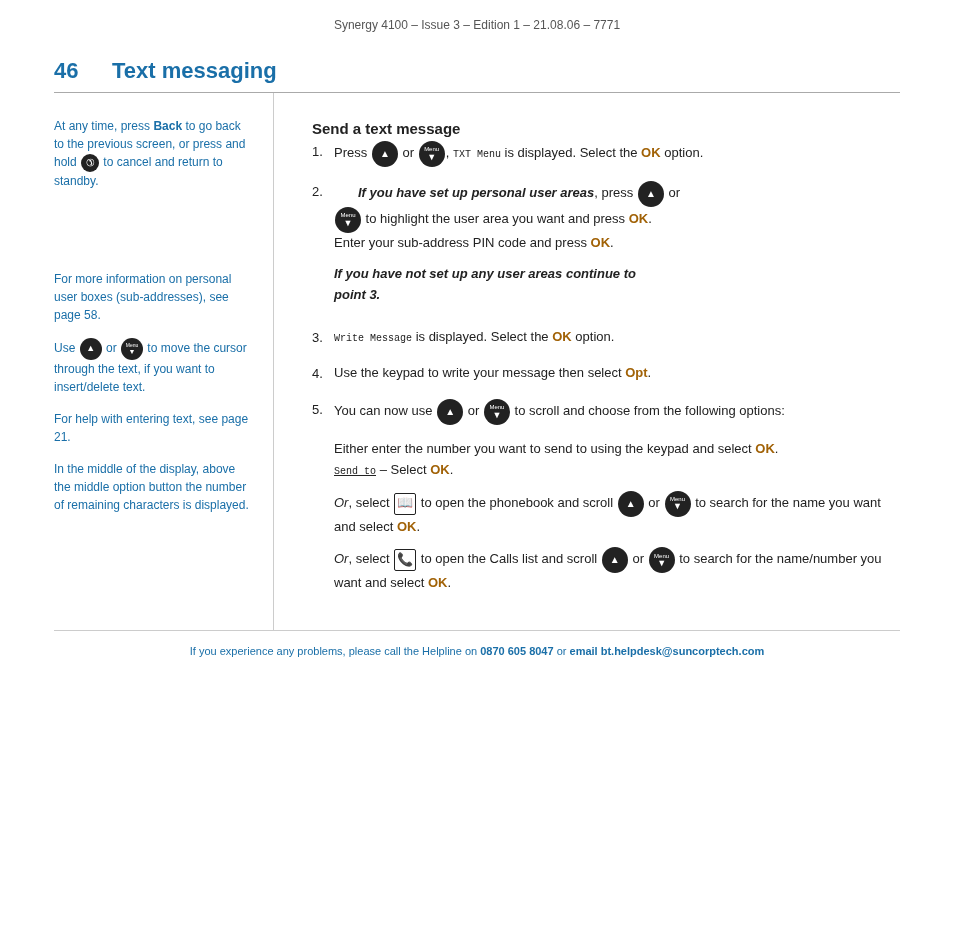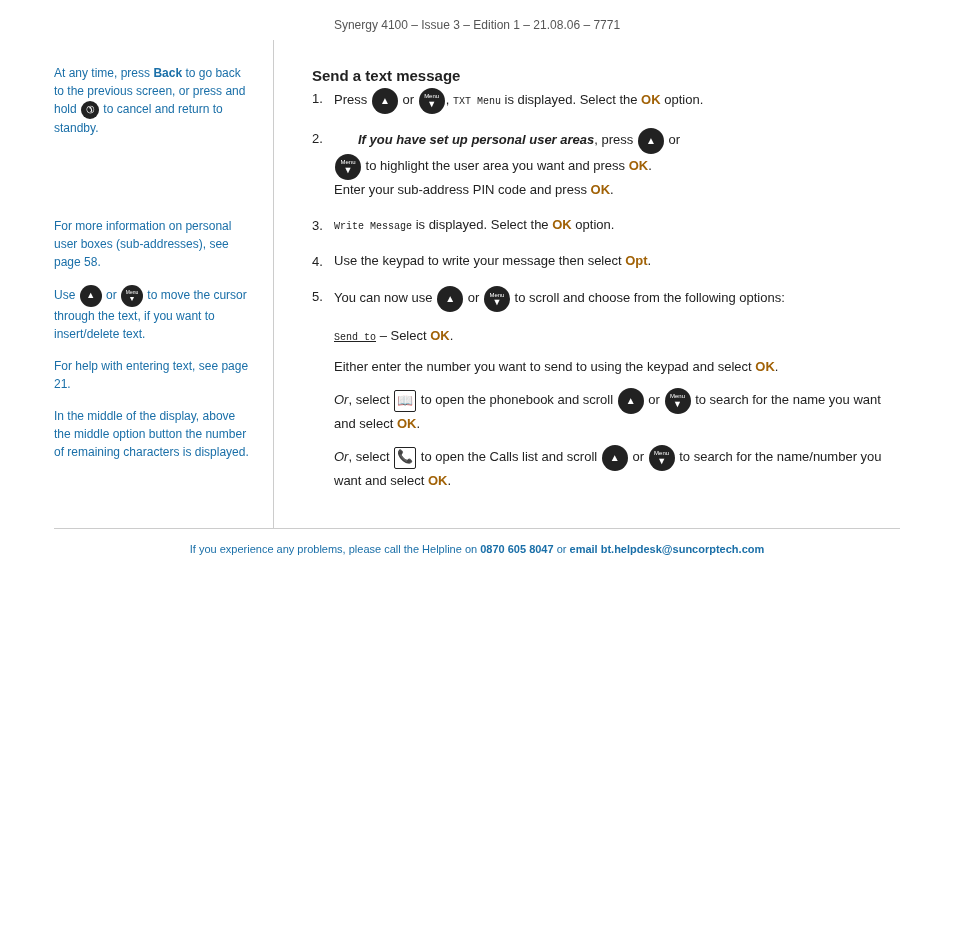"46" div.section-header { html: none -> <div> <span>46</span> <span>Text messaging</span> </div> }
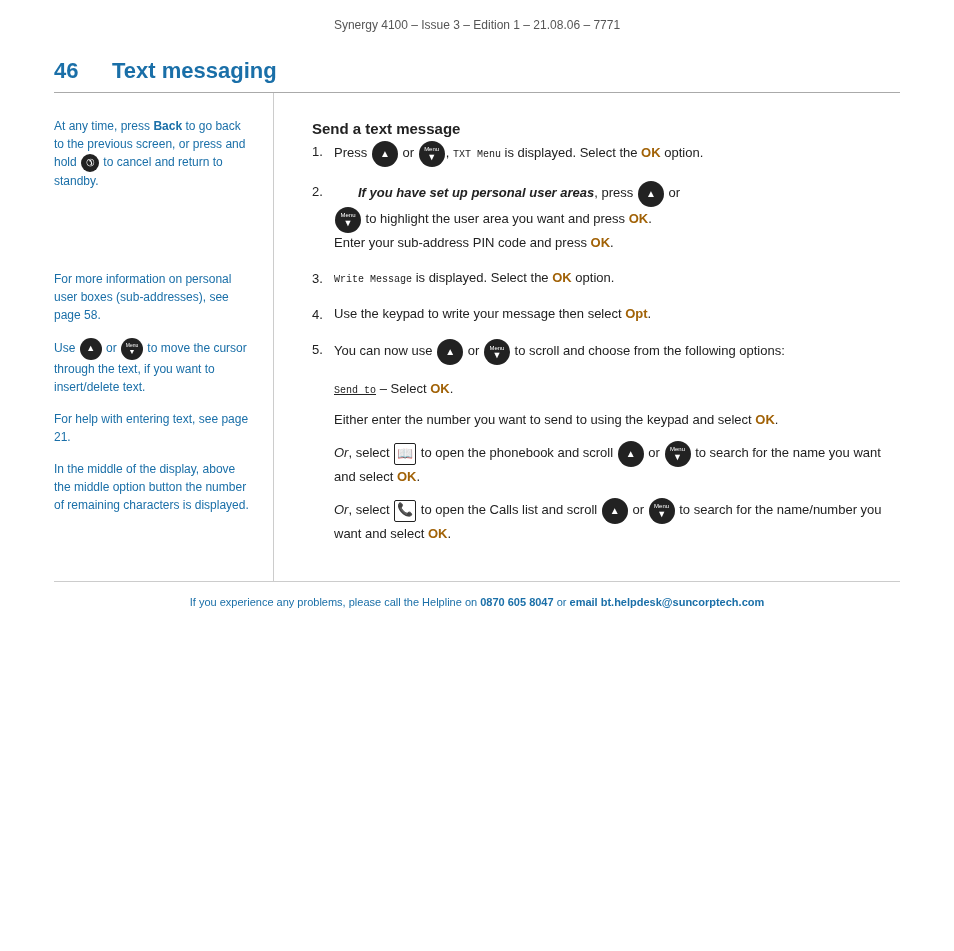"If you have not set" div.italic-block { html: none -> <div>If you have not set up any user areas continue to<br>point 3.</div> }
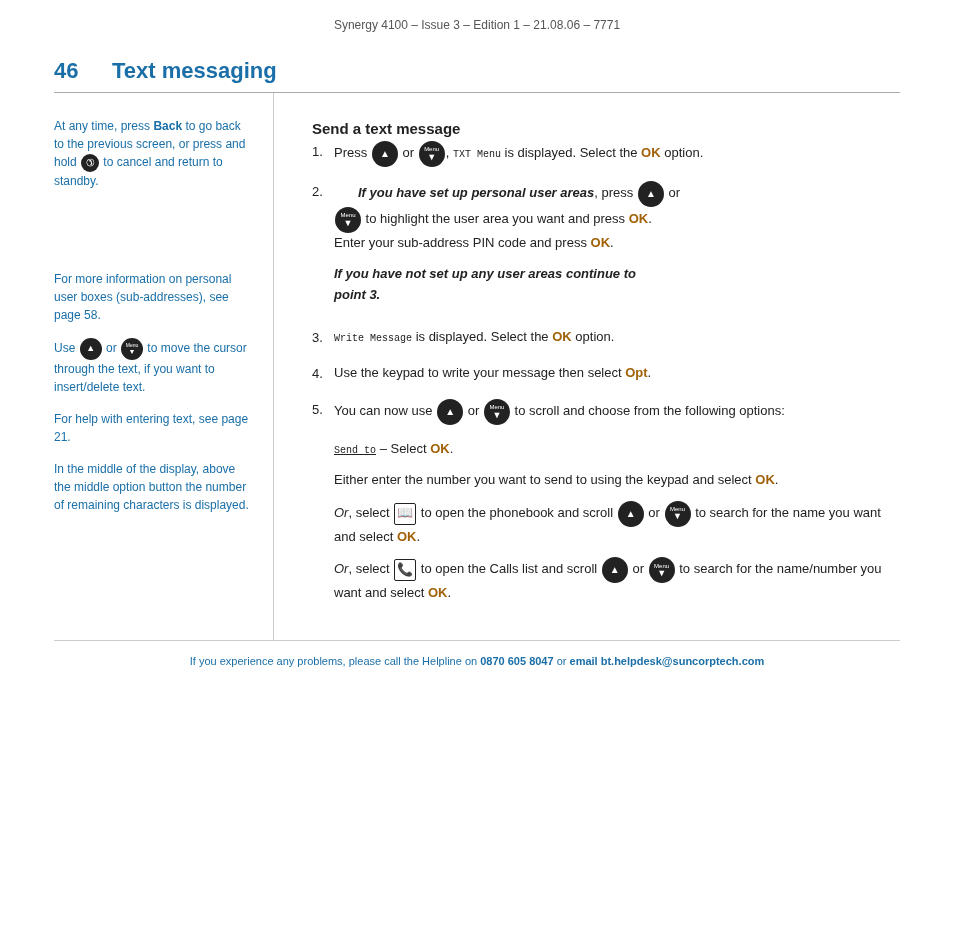"Send to – Select OK." p { order: before "Either enter the number you" -> after "Either enter the number you" }
